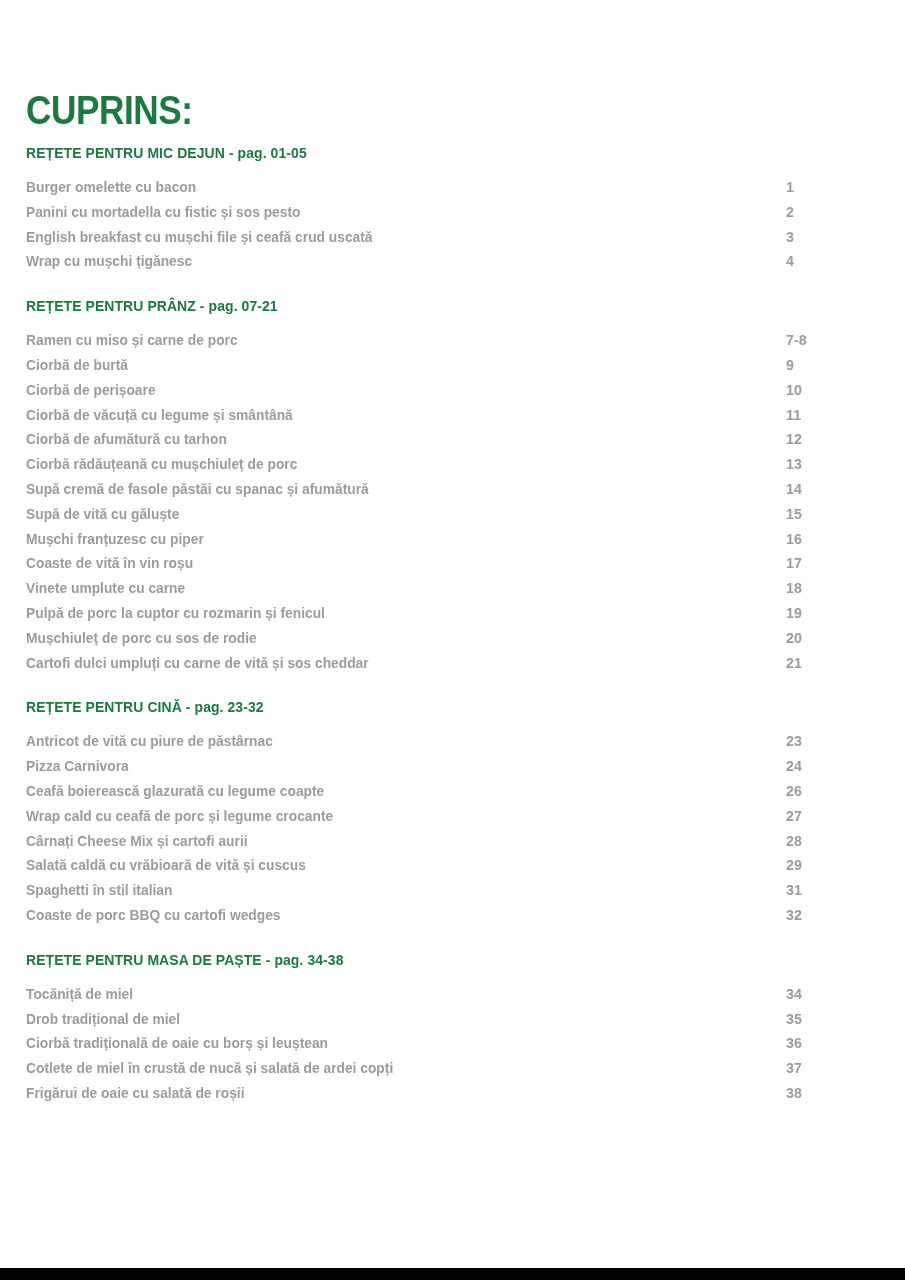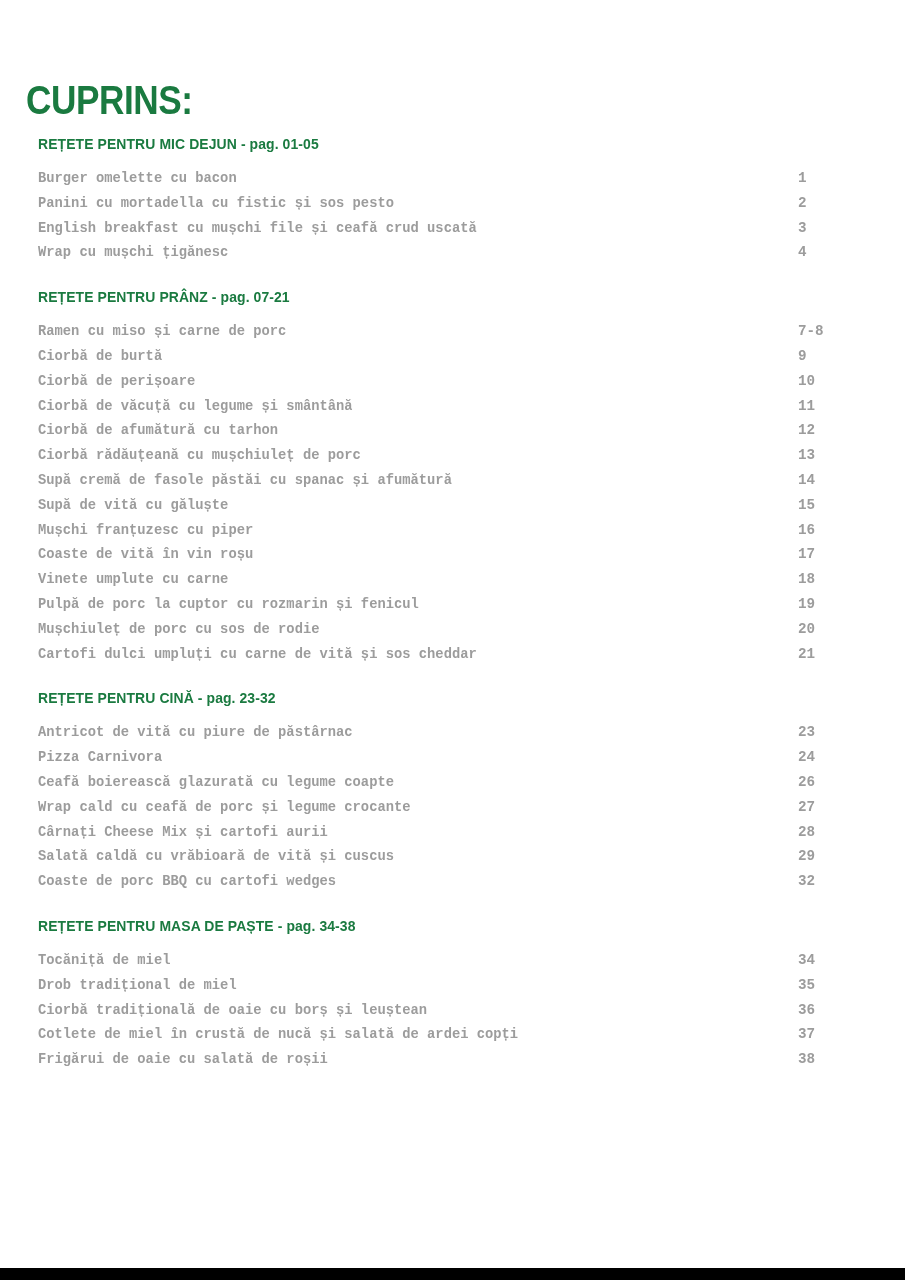"CUPRINS:" .content { top: 78px -> 88px }
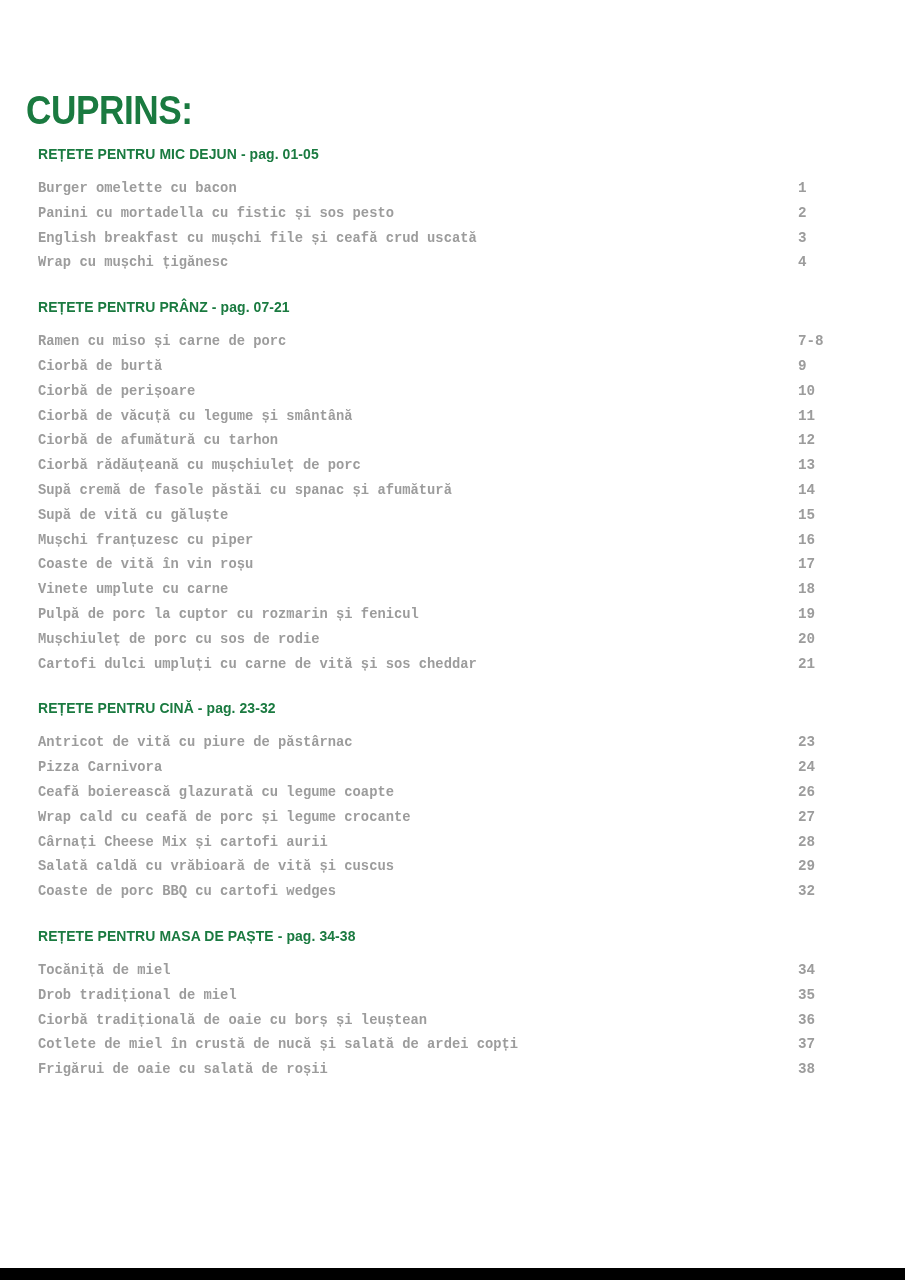"REȚETE PENTRU MIC DEJUN -" .section { margin: 12px -> 0 }
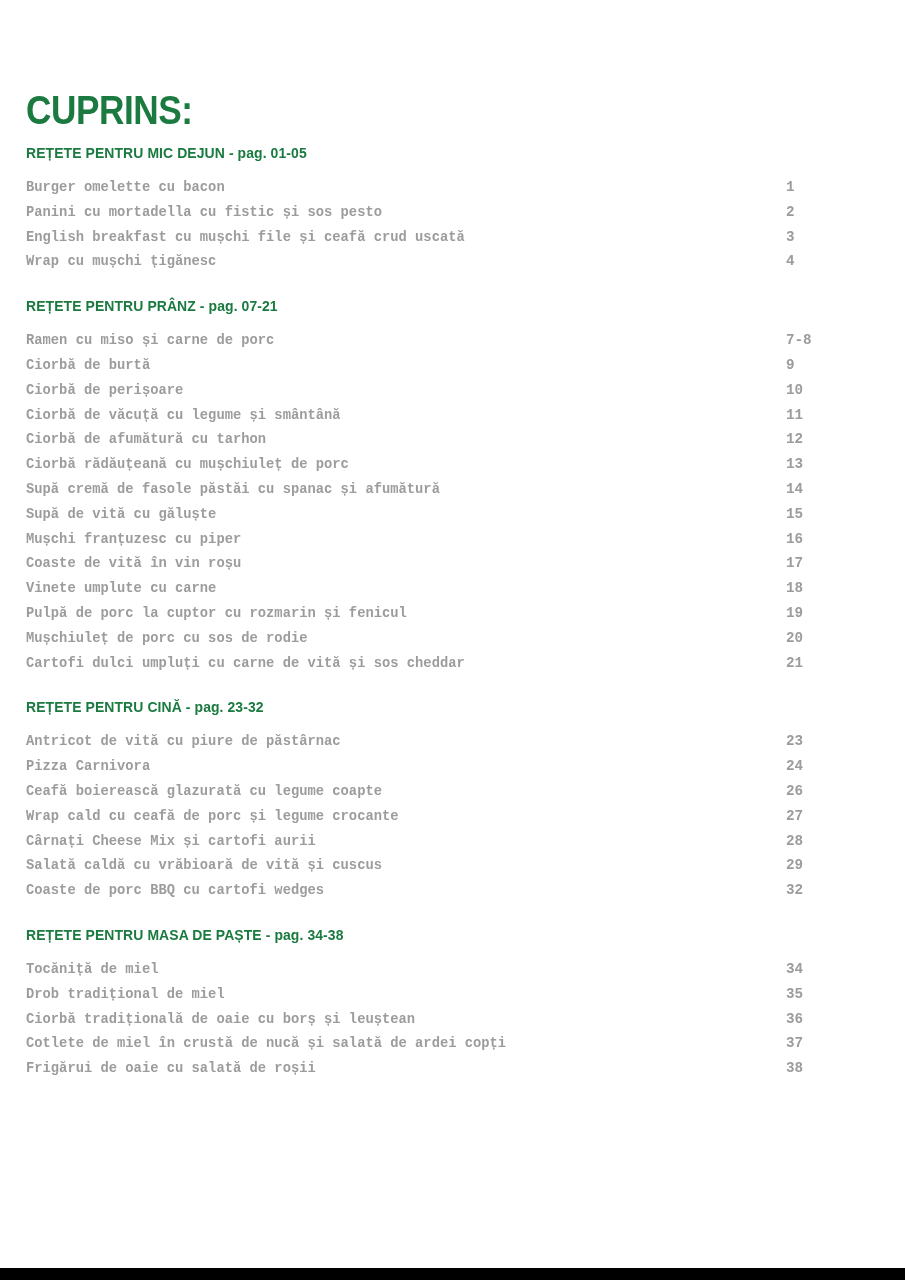"Burger omelette cu bacon" .toc-row { font-family: Liberation Mono, monospace -> Liberation Sans, sans-serif }
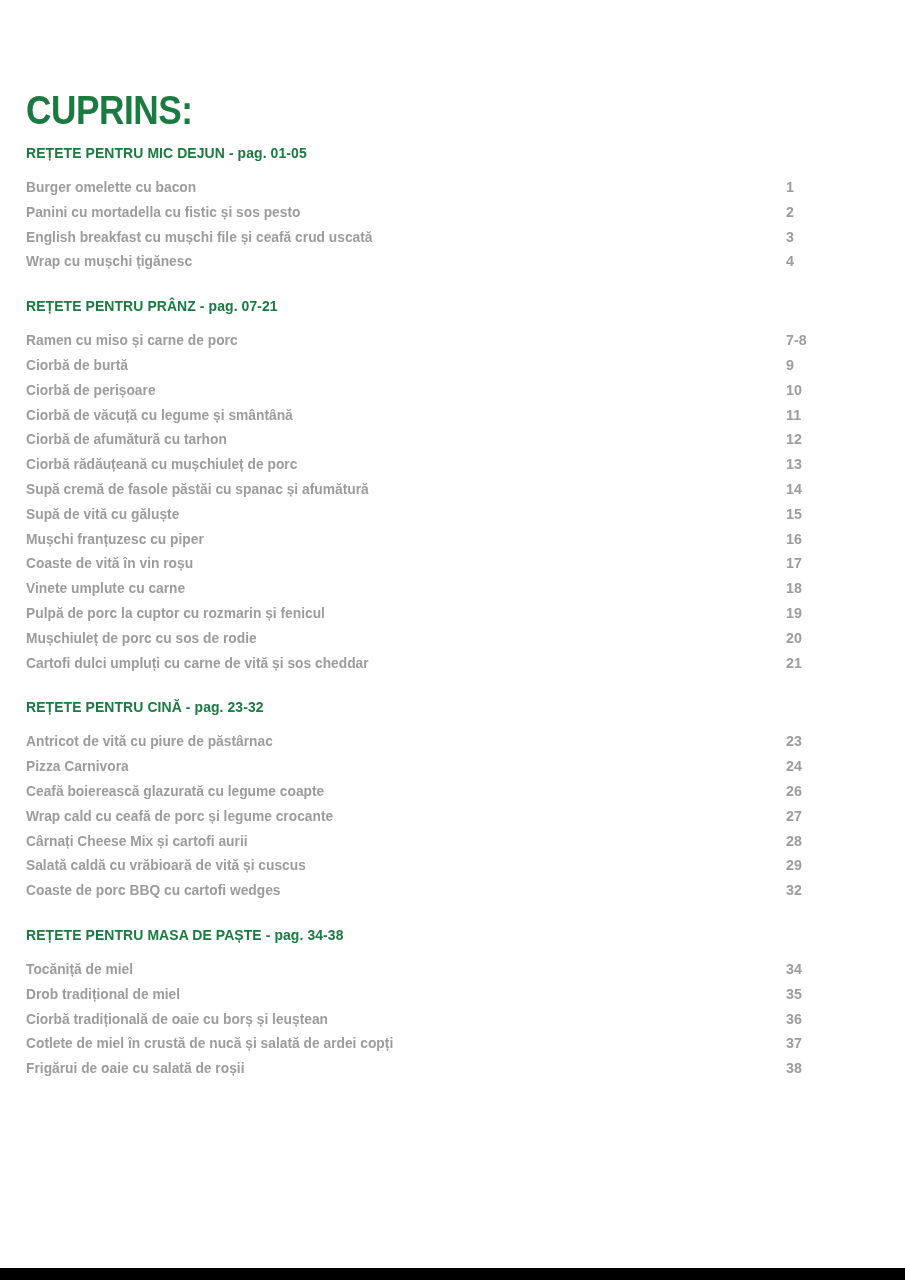"Spaghetti în stil italian" div.toc-row { html: none -> <div> <span>Spaghetti în stil italian</span> <span></span> <span>31</span> </div> }
